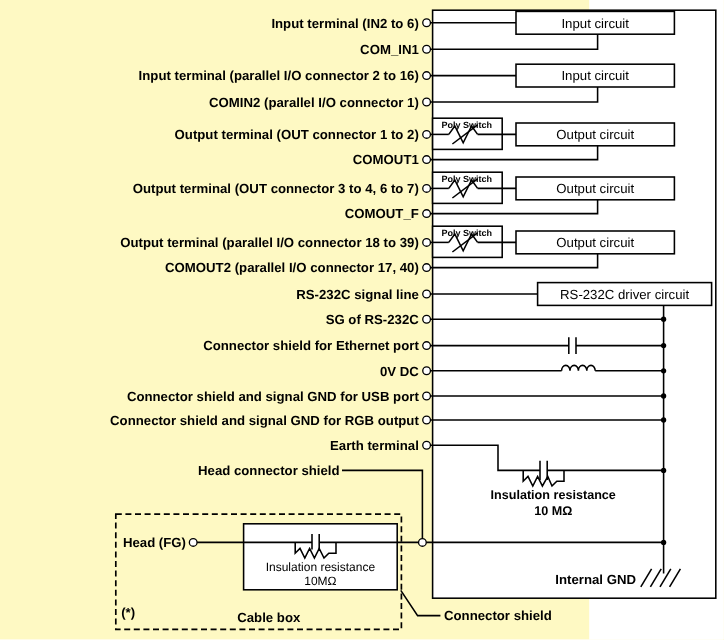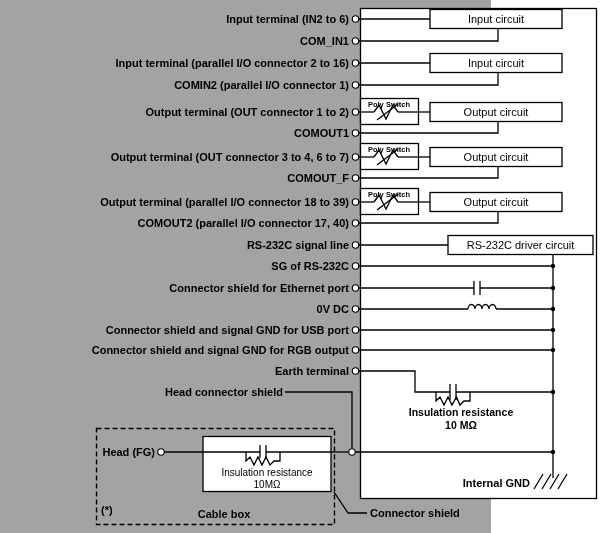"Input terminal (IN2 to 6)" .stage { background: #a3a3a3 -> #fef9c3 }
